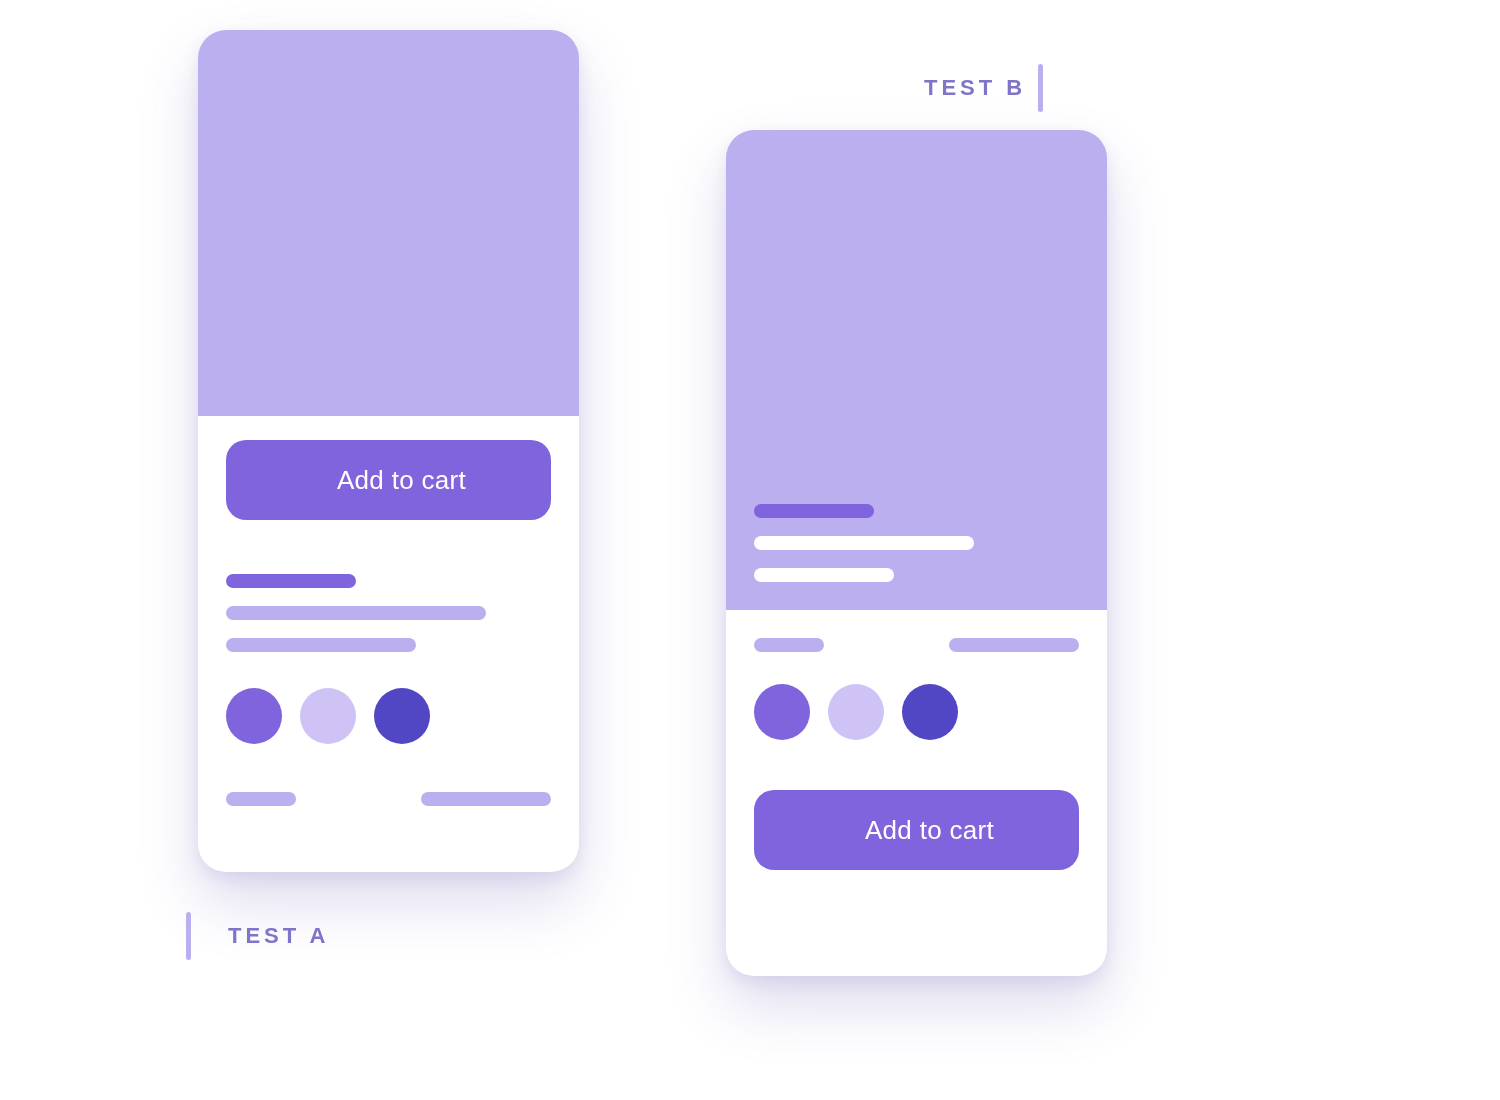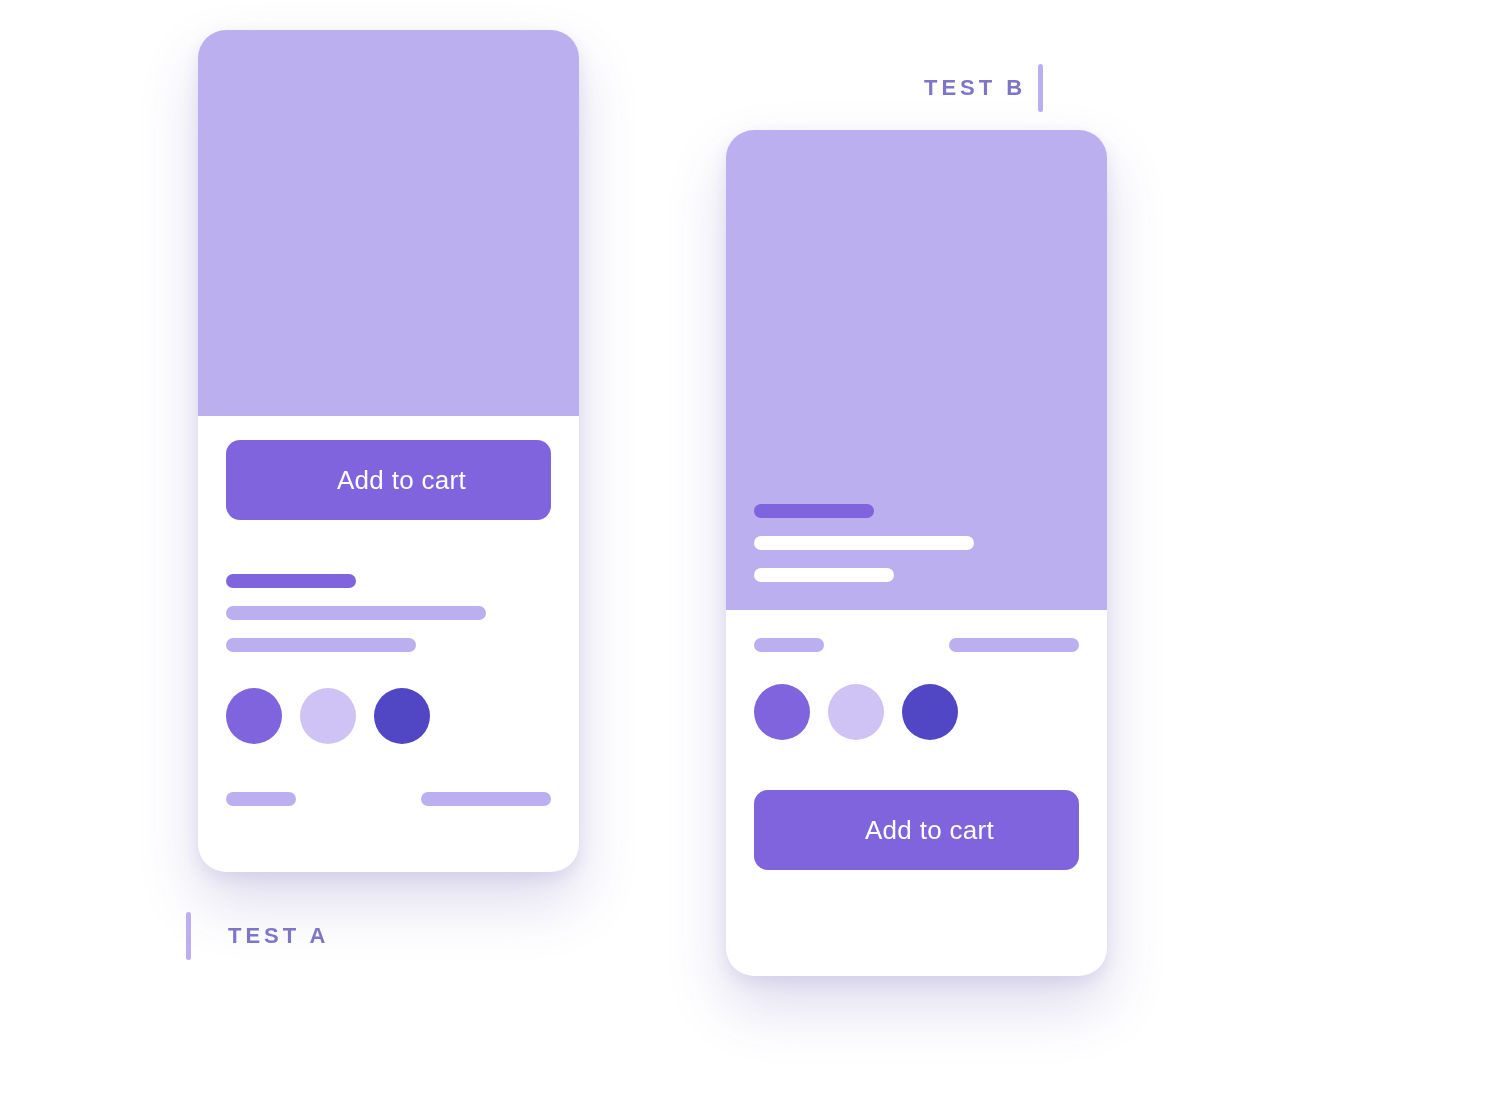"Add to cart" .btn { border-radius: 14px -> 20px }
